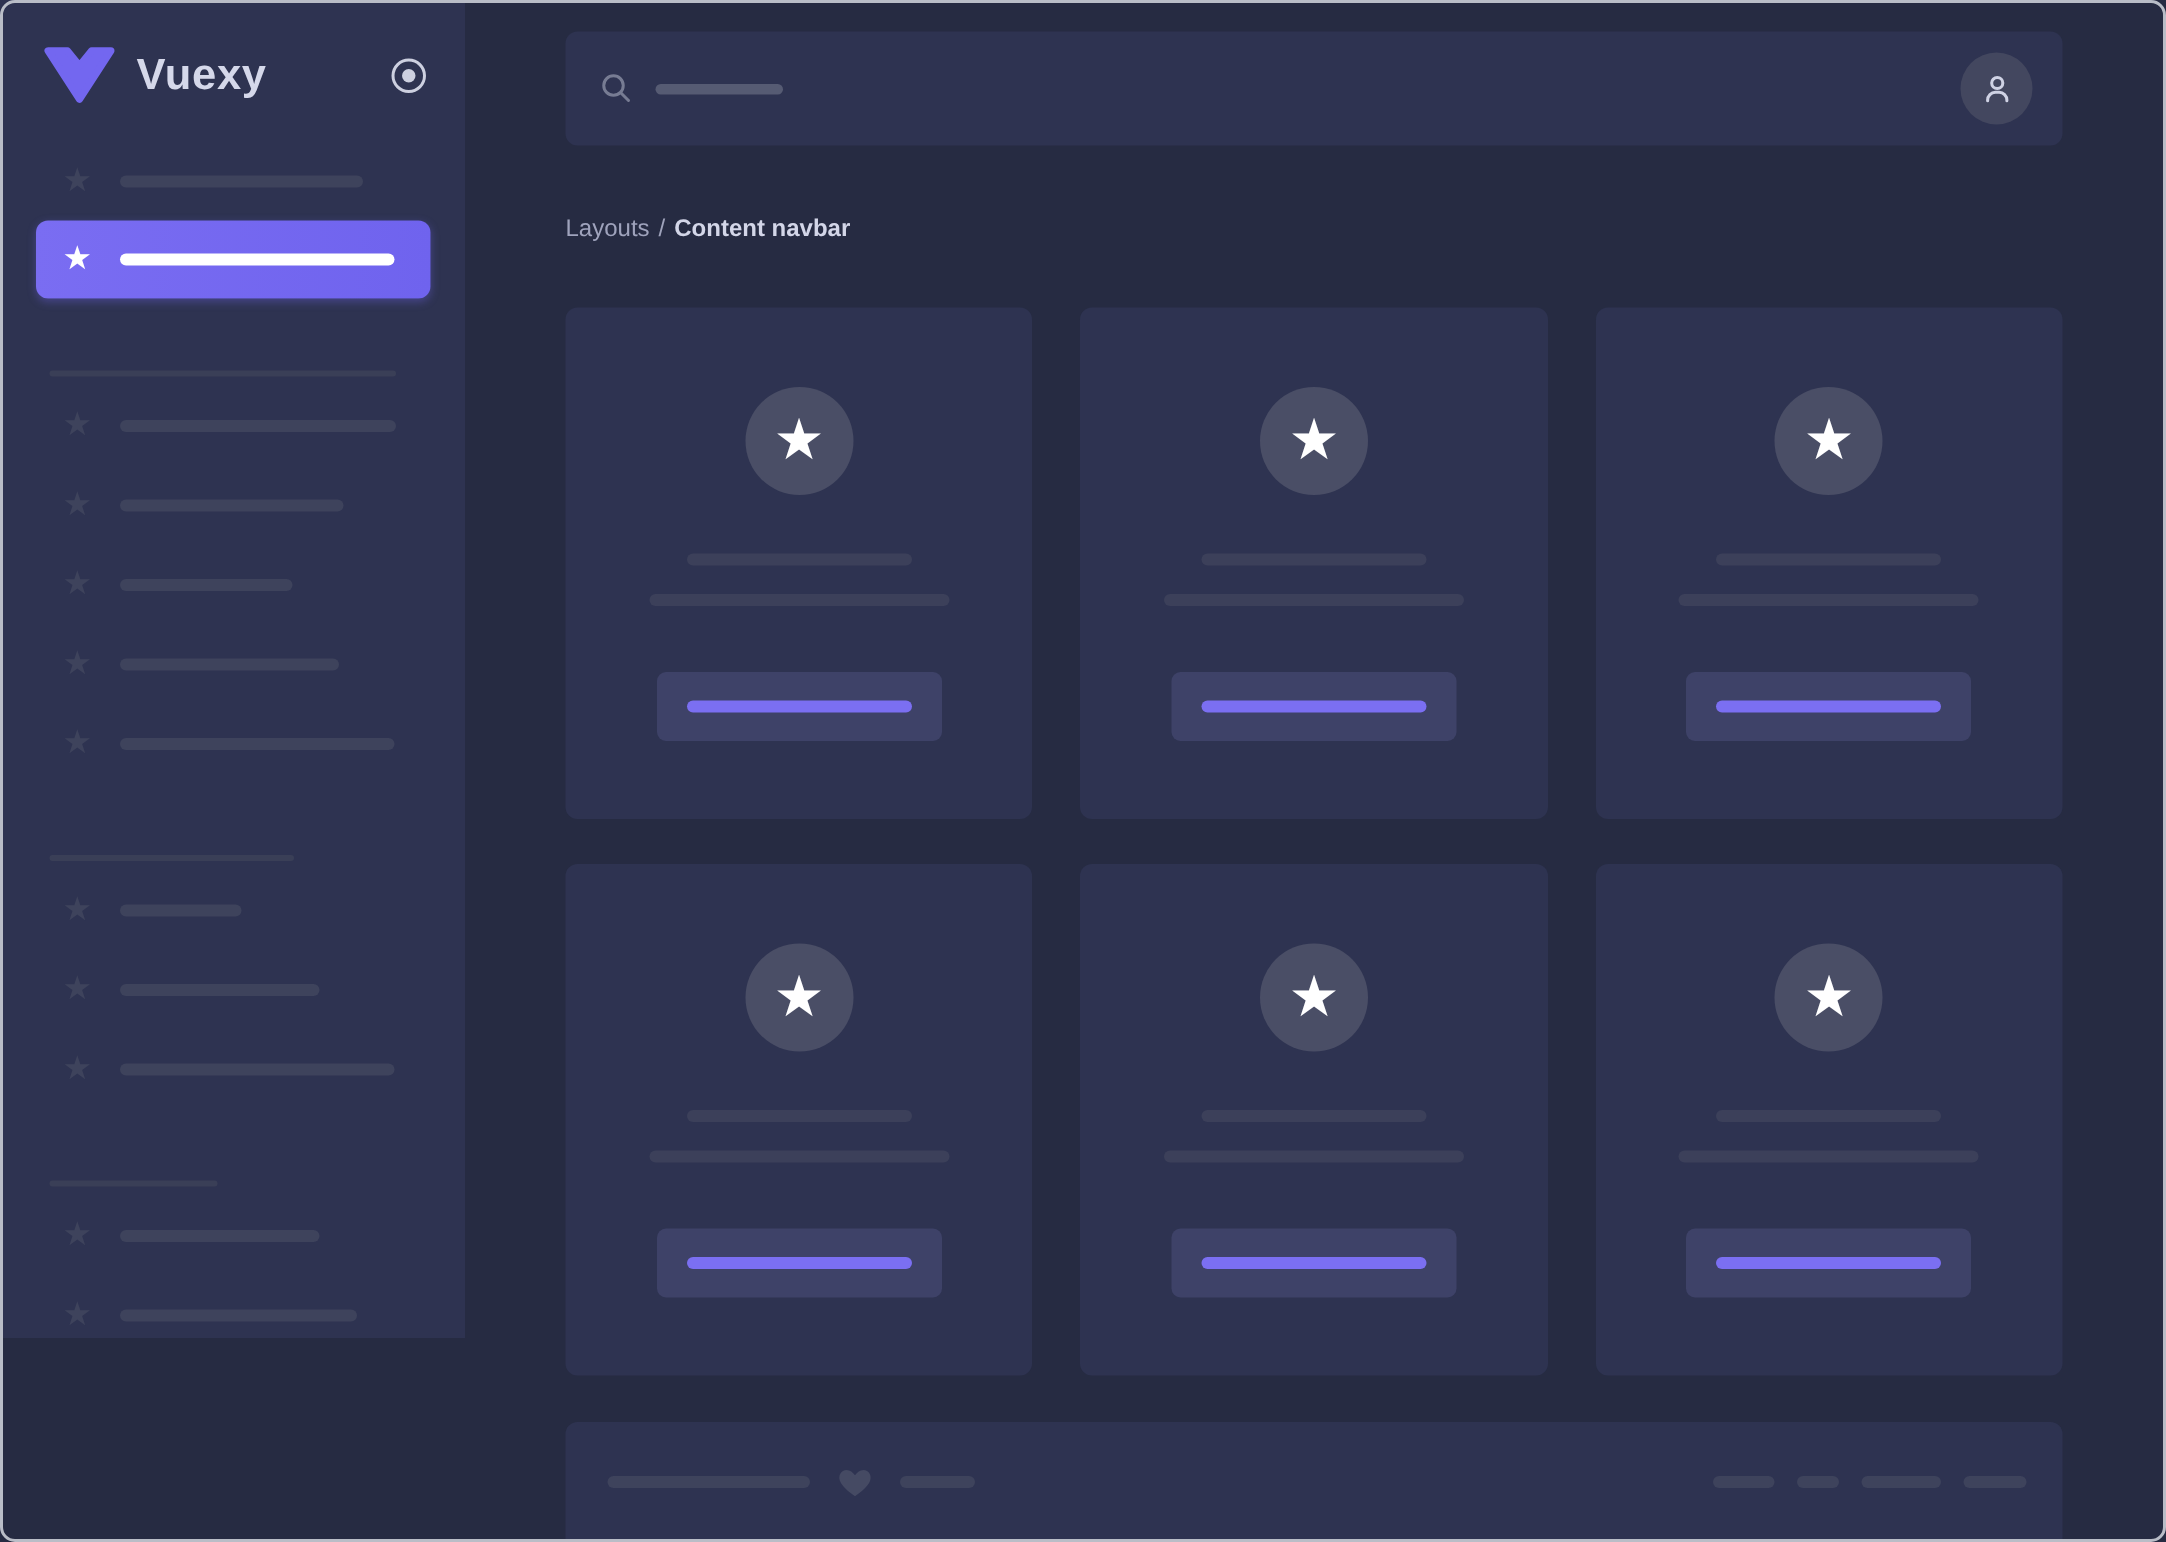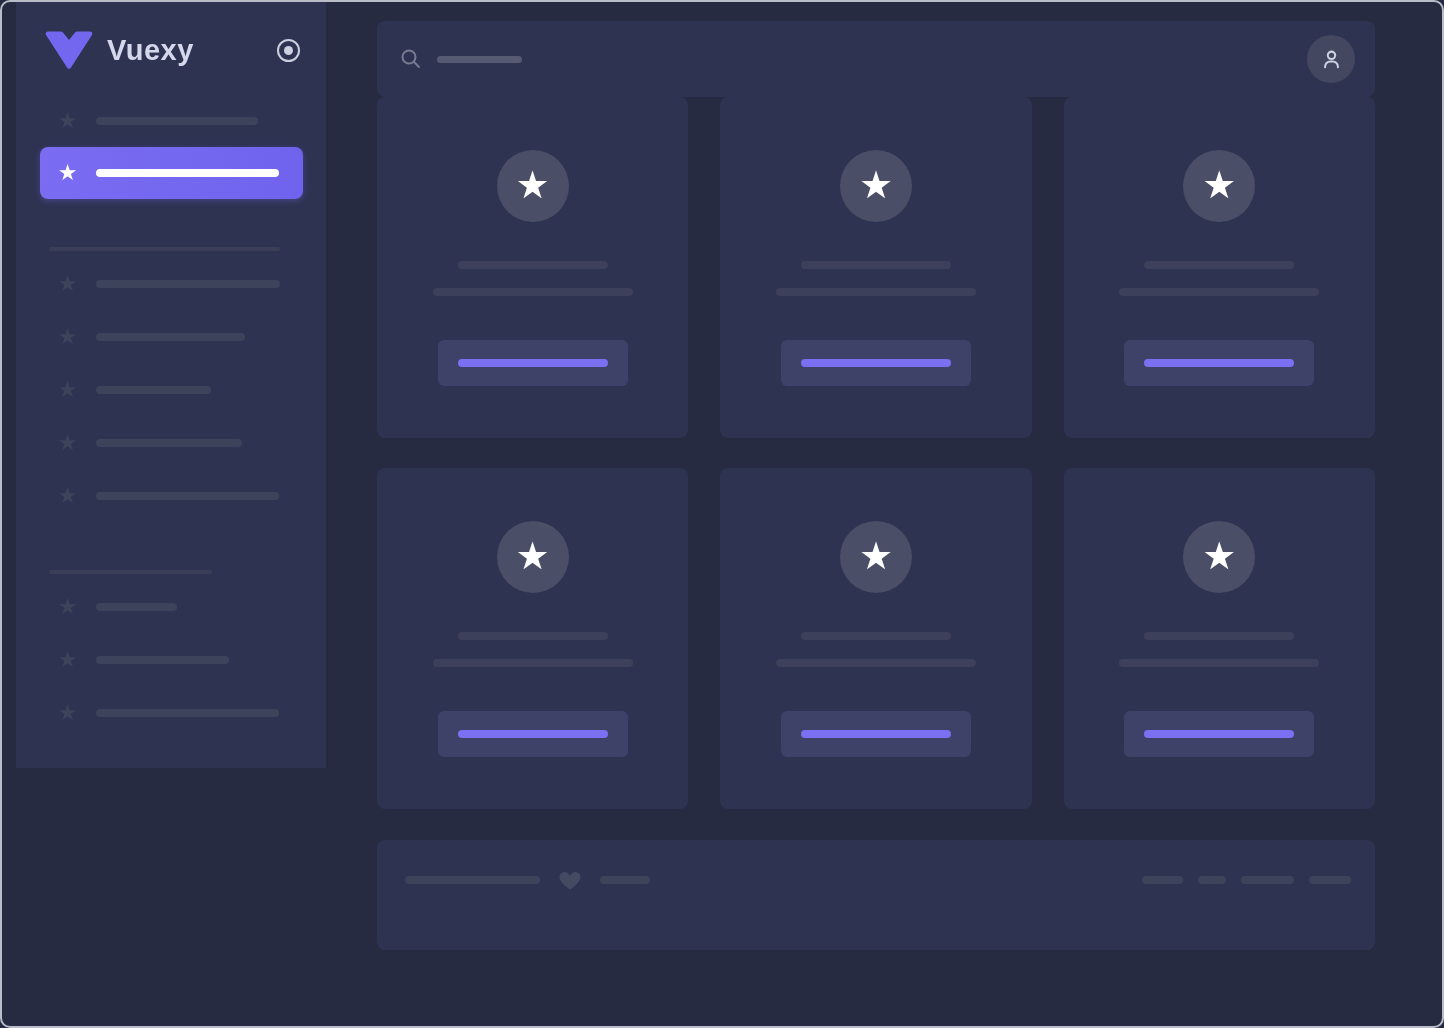"Vuexy" .sidebar { height: 768px -> 892px; left: 16px -> 0 }
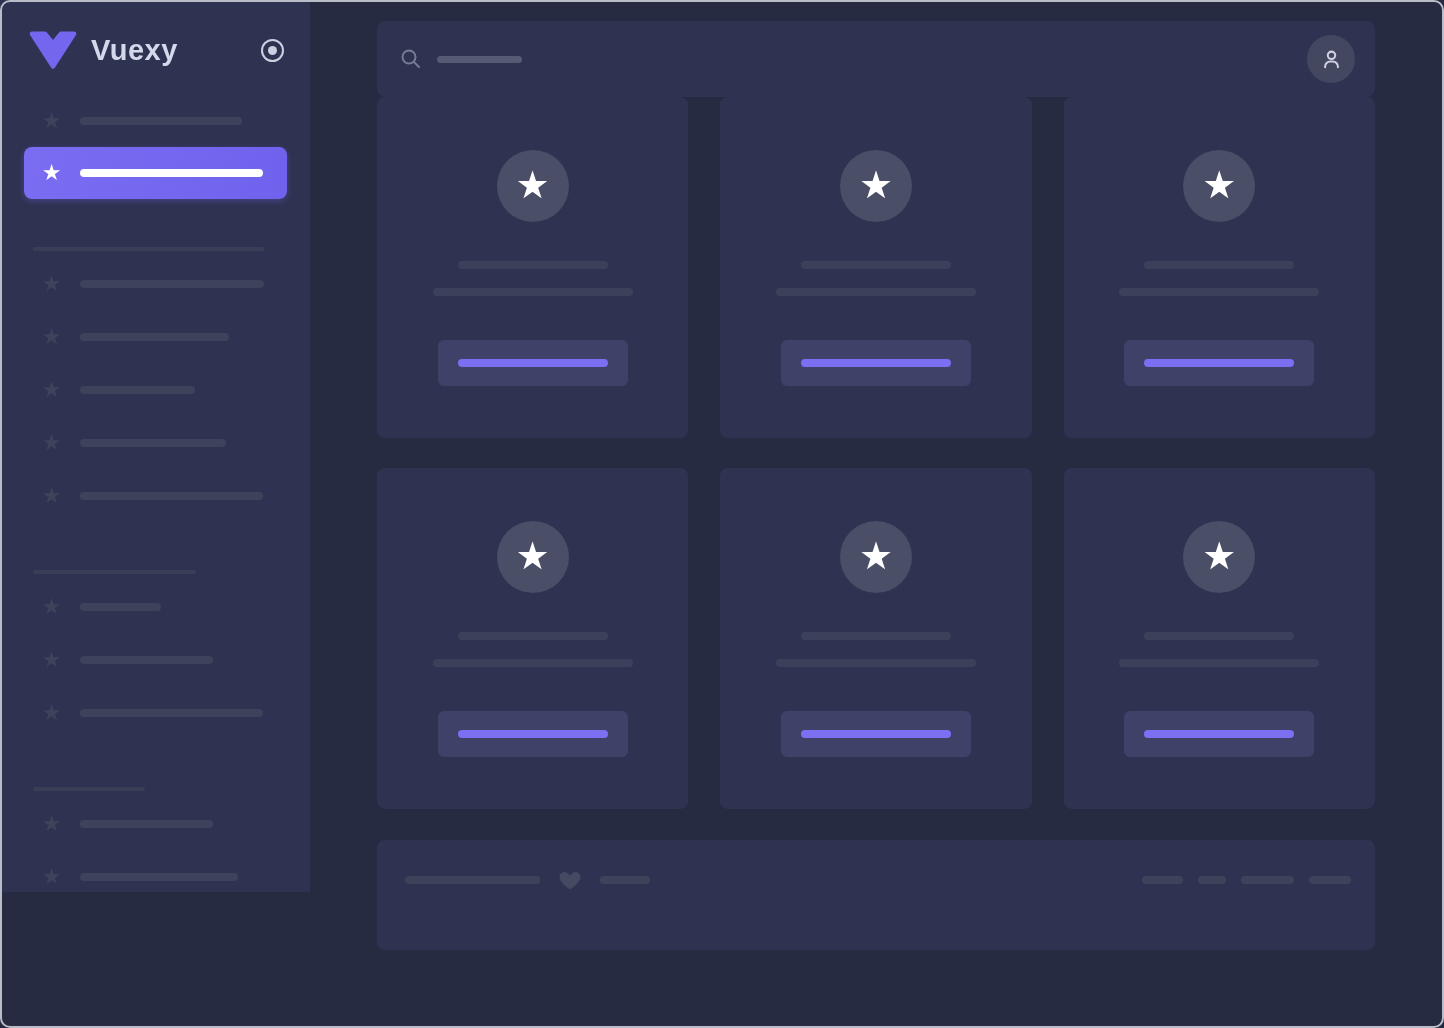"Layouts / Content navbar" div.breadcrumb { html: none -> <div> <span>Layouts</span><span>/</span><span>Content navbar</span> </div> }
